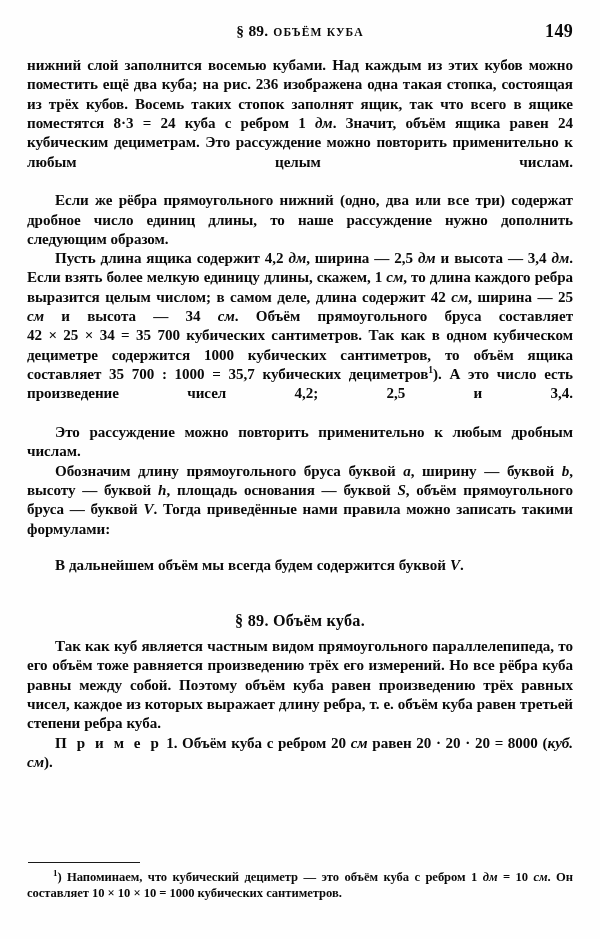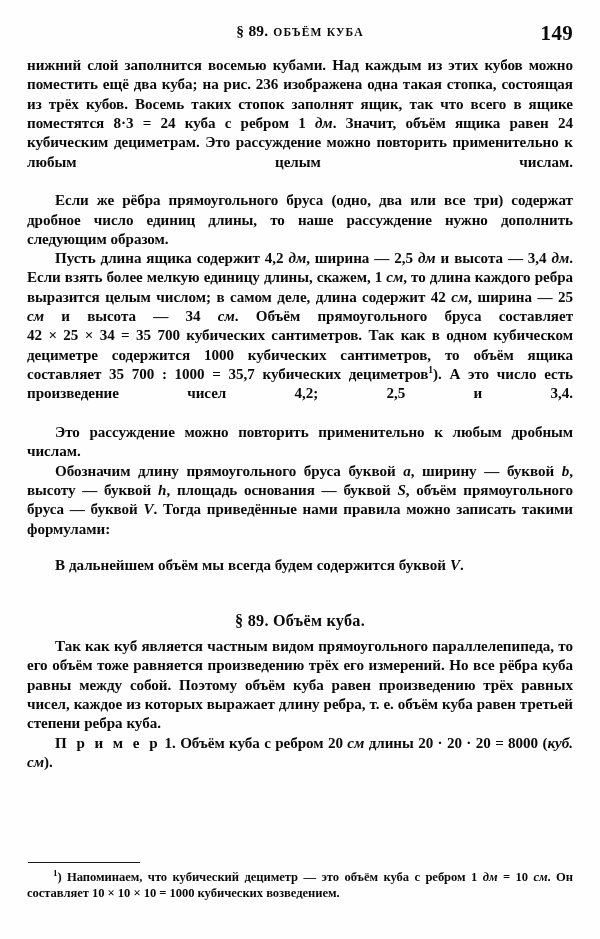"149" .rh-folio { font-size: 21px -> 18px }
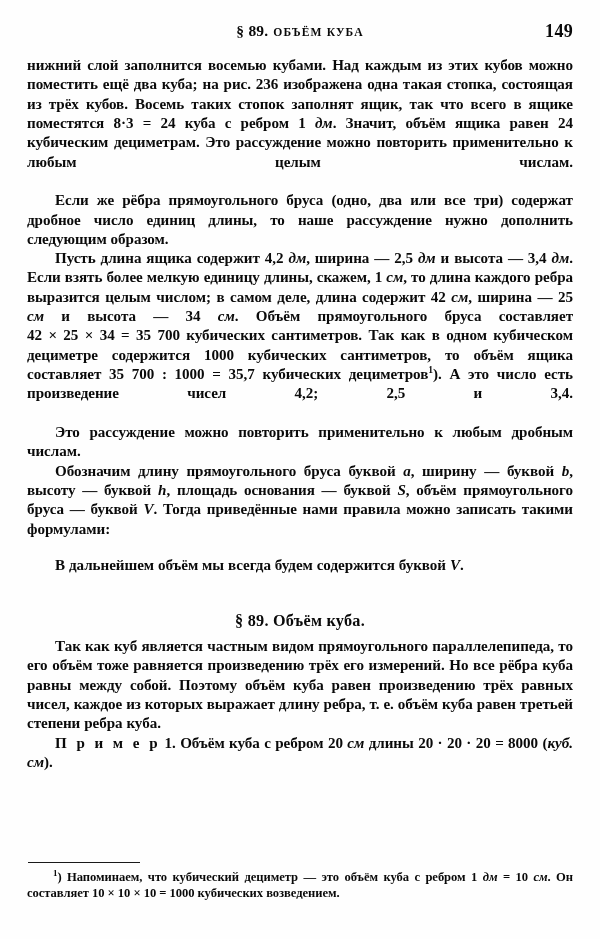"Если же рёбра прямоугольного бруса" p.body { text: бруса -> нижний }
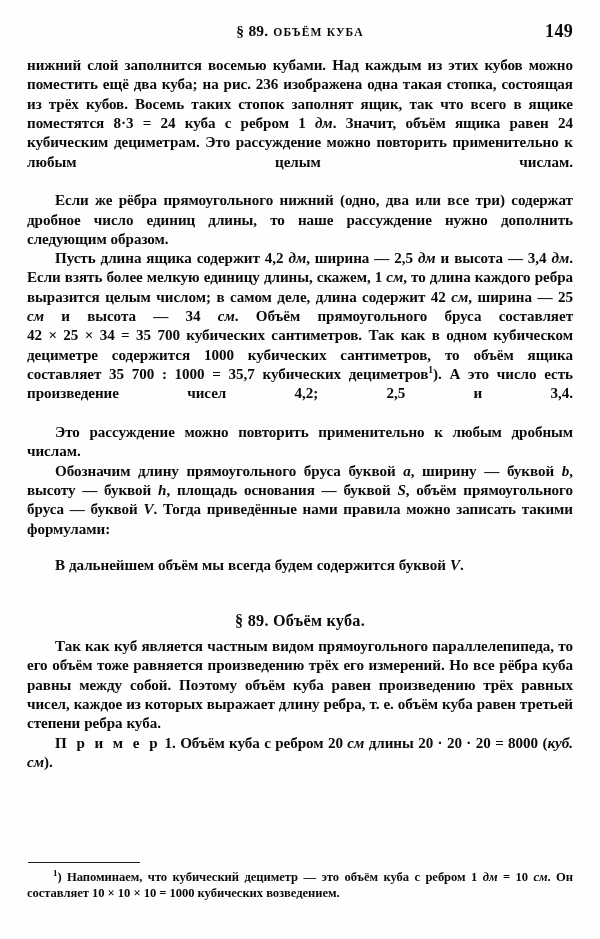"длины" span { text: длины -> равен }
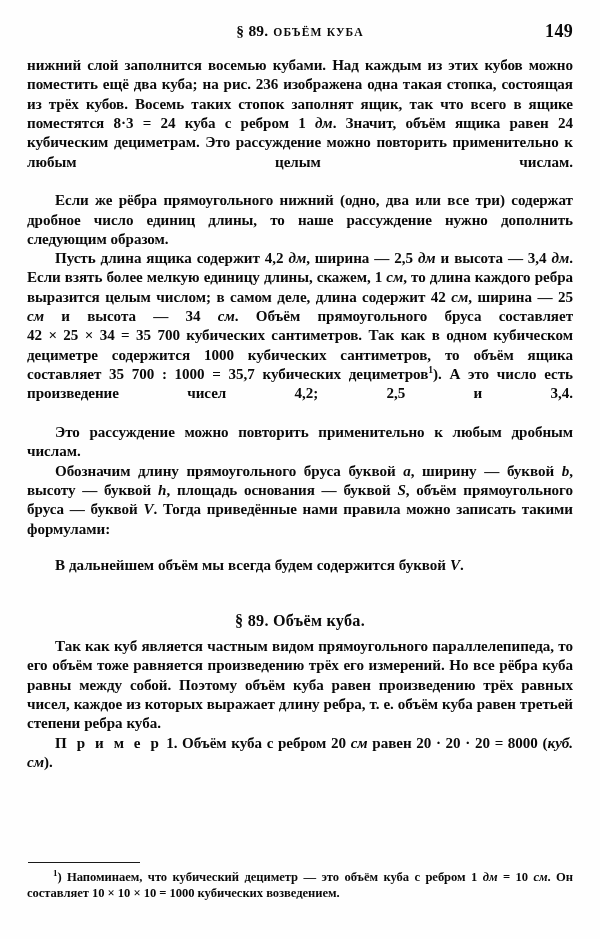"кубических возведением." span { text: возведением -> сантиметров }
